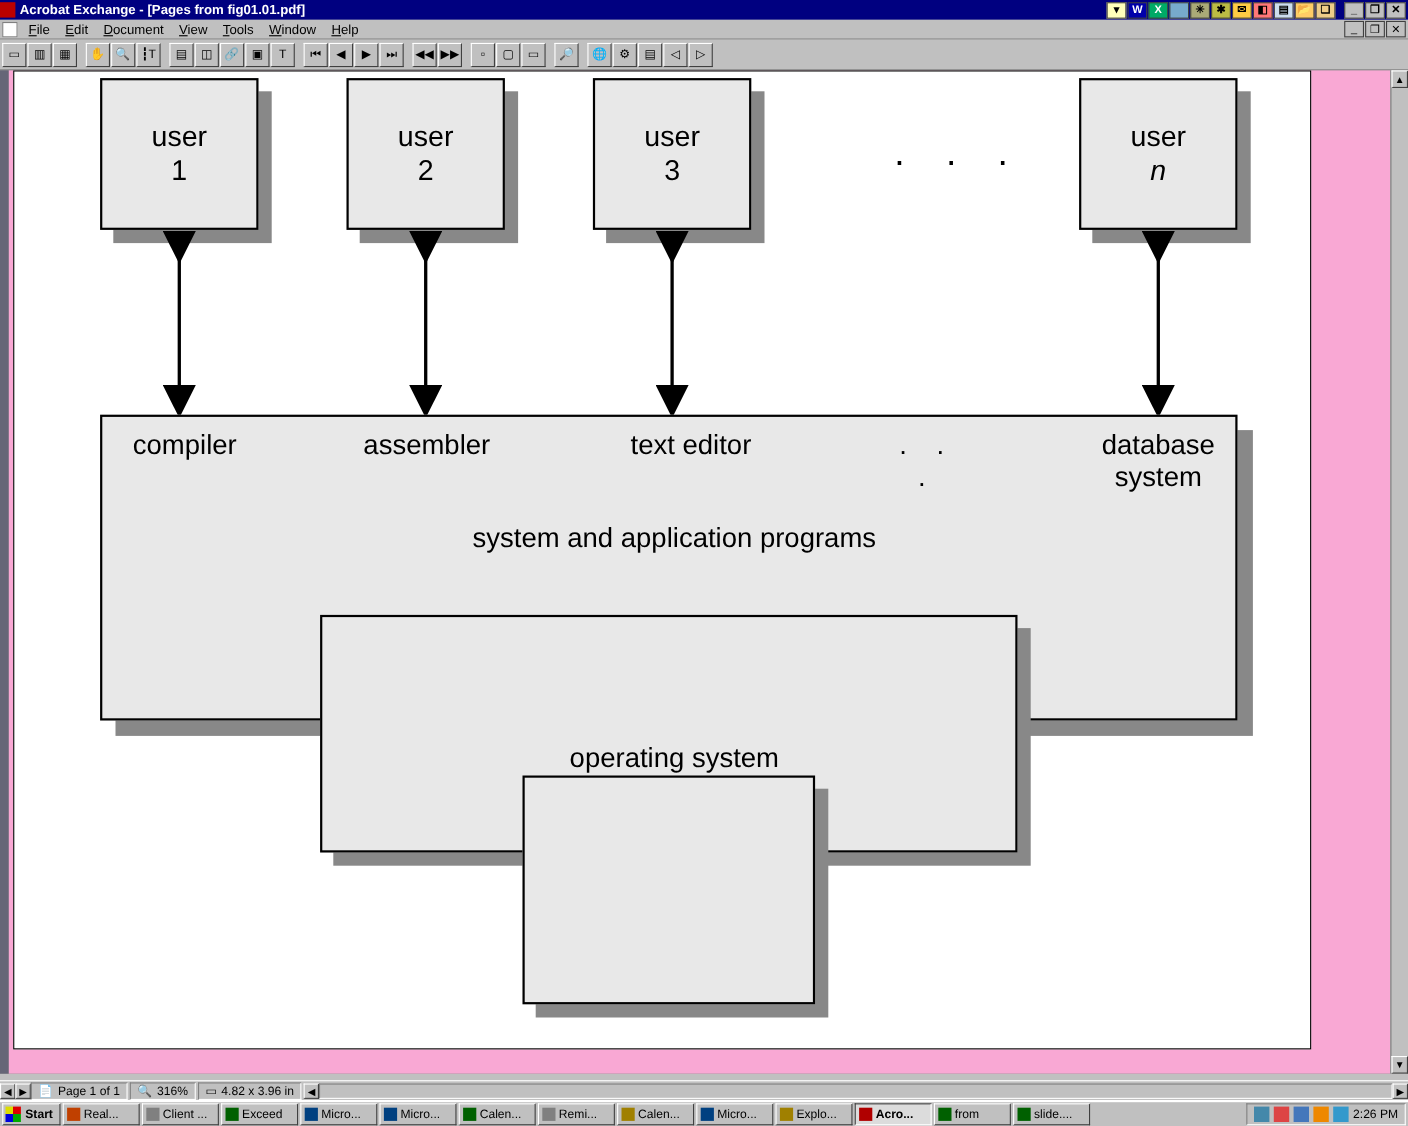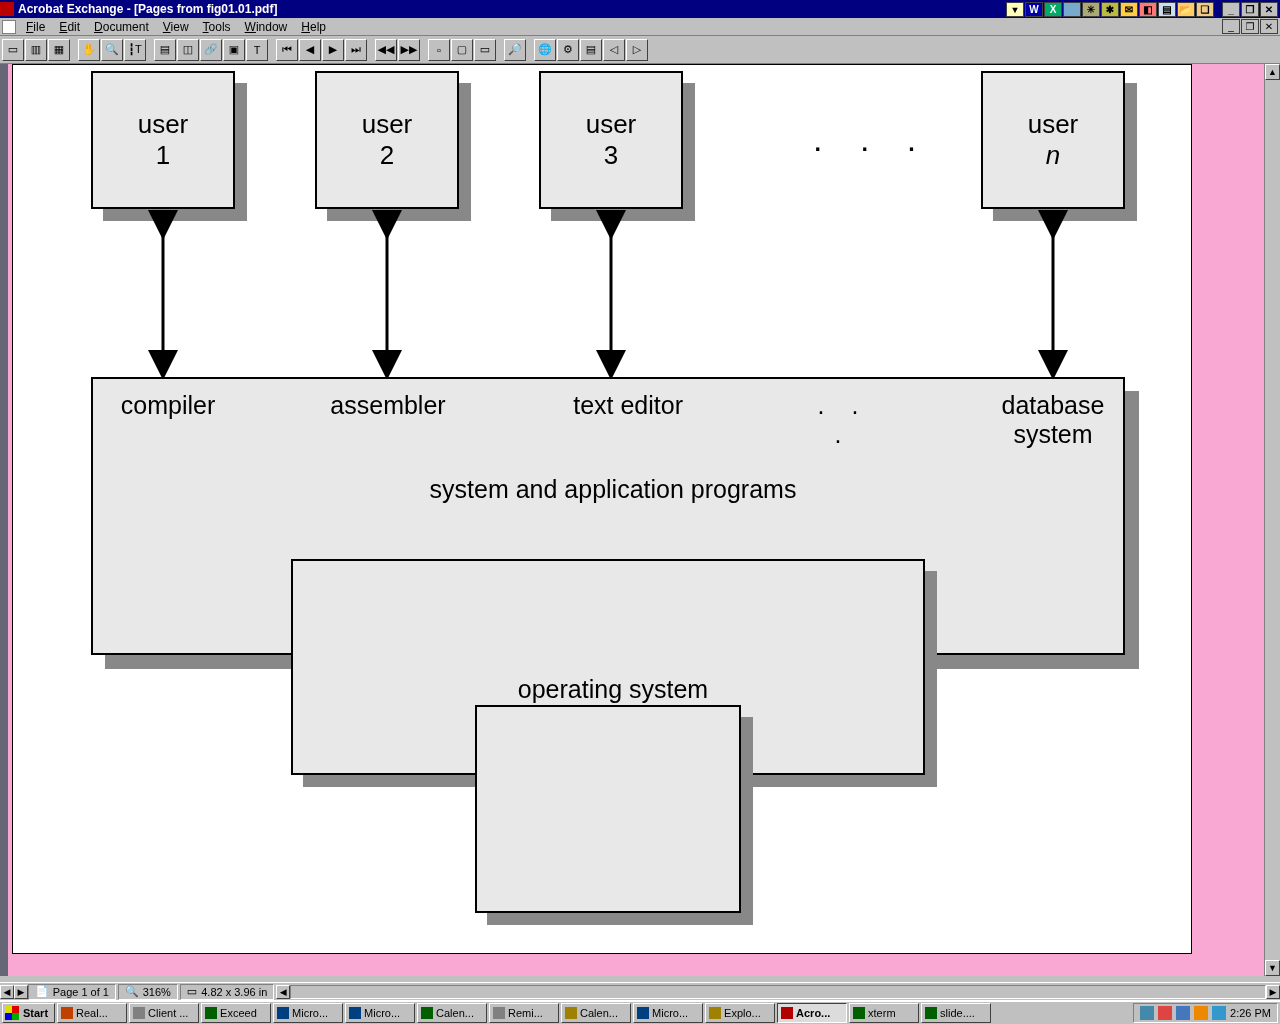"xterm" span { text: xterm -> from }
